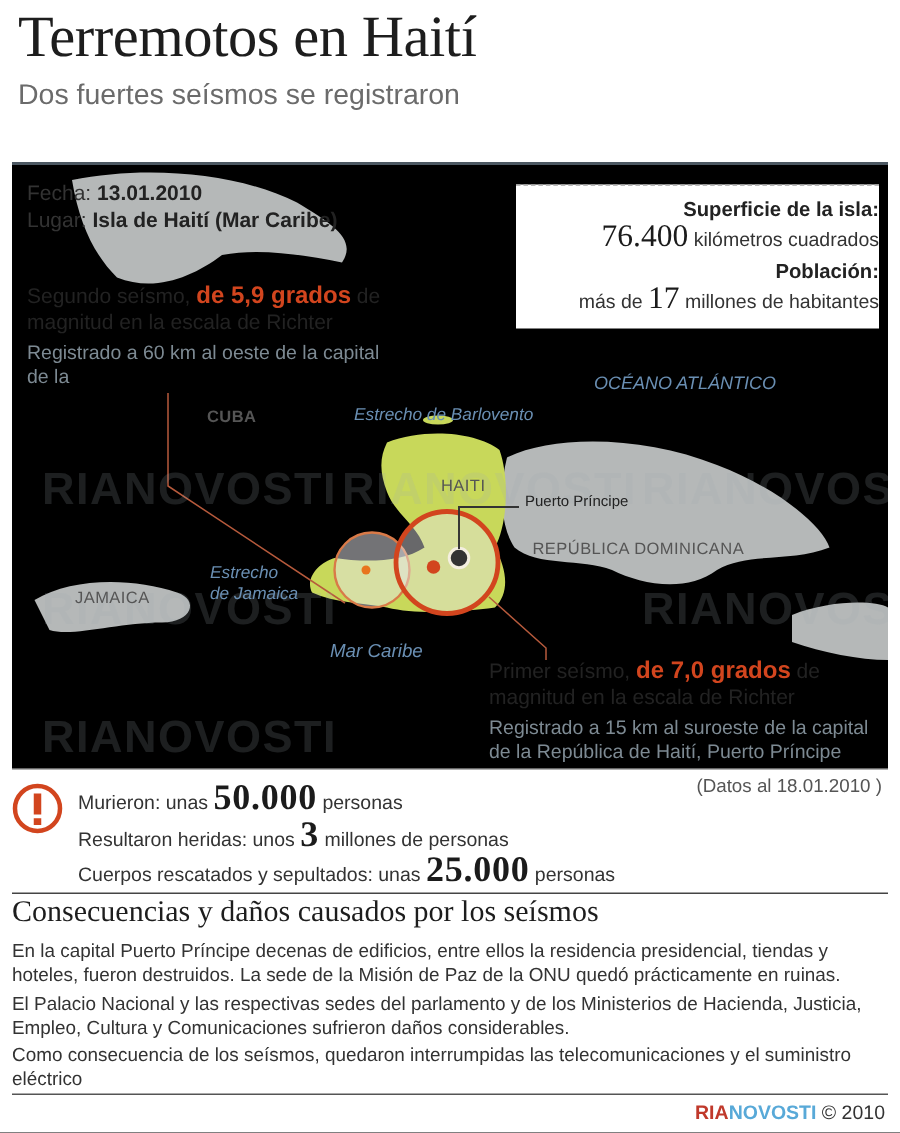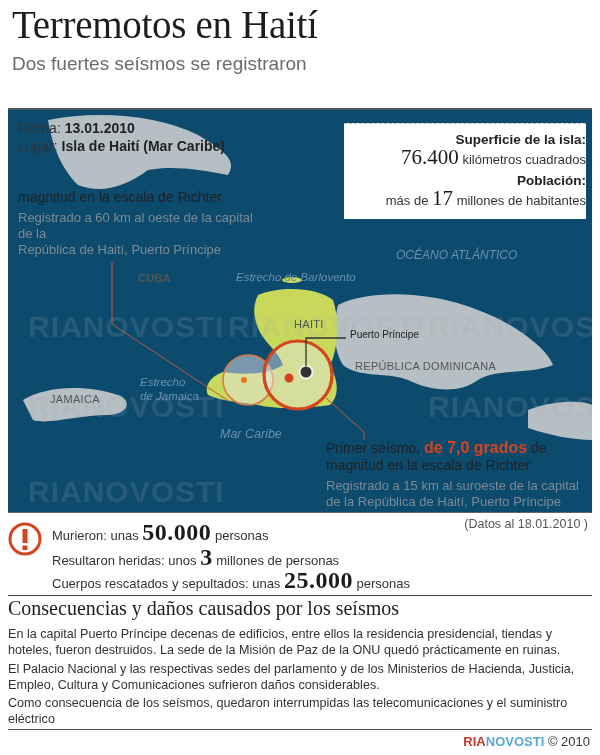"Segundo seísmo, de 5,9 grados" div.quake-head { html: none -> <div> <span>Segundo seísmo, </span><span>de 5,9 grados</span><span> de</span> </div> }
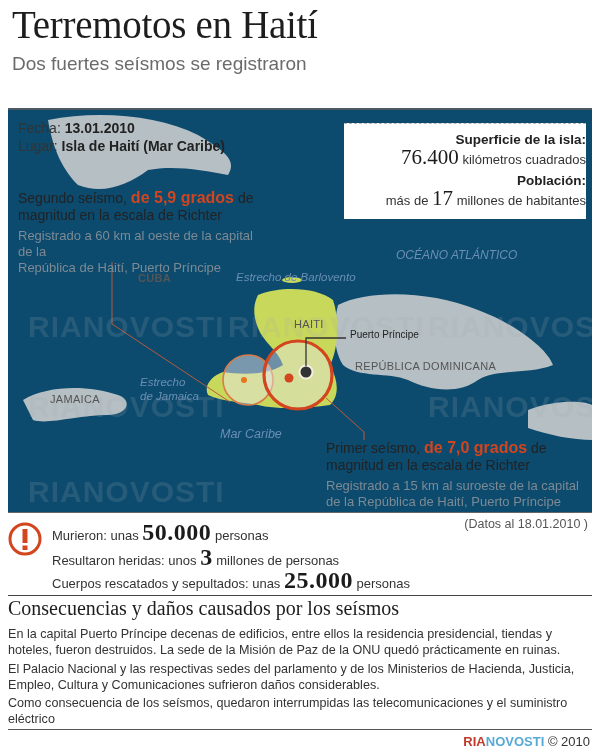"República de Haití, Puerto Príncipe" div.quake-sub { html: <div>República de Haití, Puerto Príncipe</div> -> none }
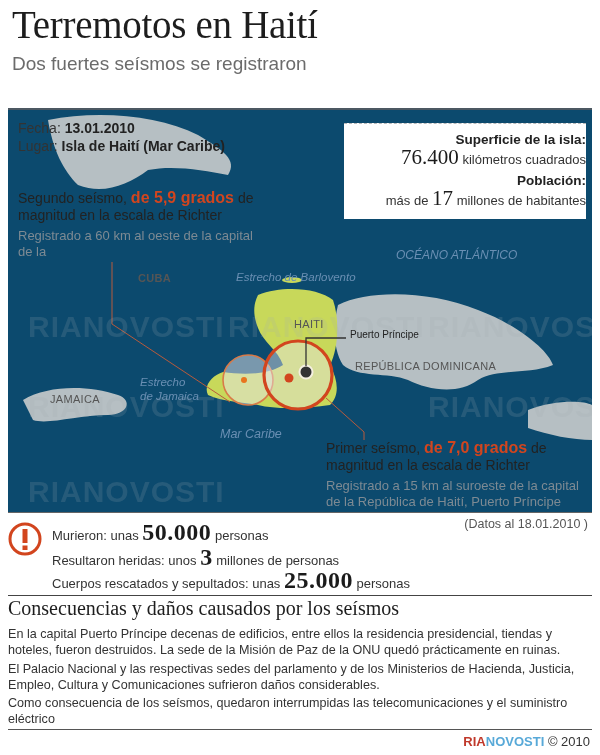"RIANOVOSTI" .map { background: #0c4a6e -> #000000 }
